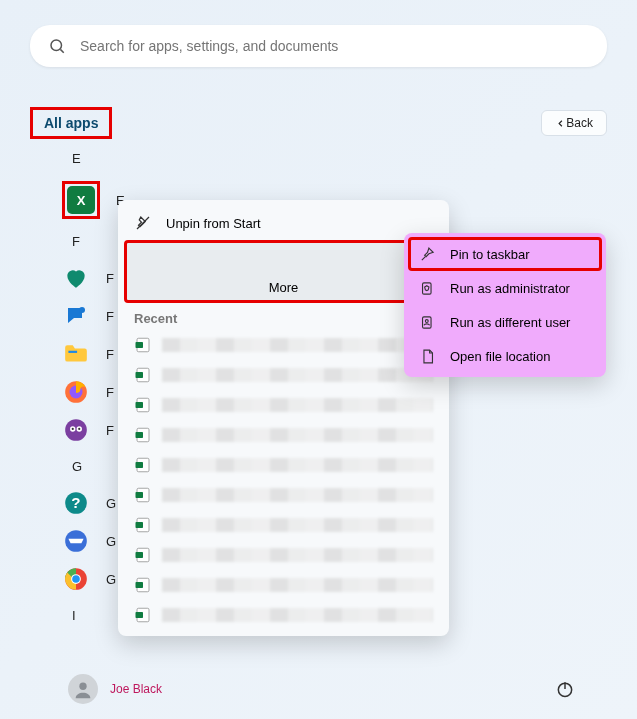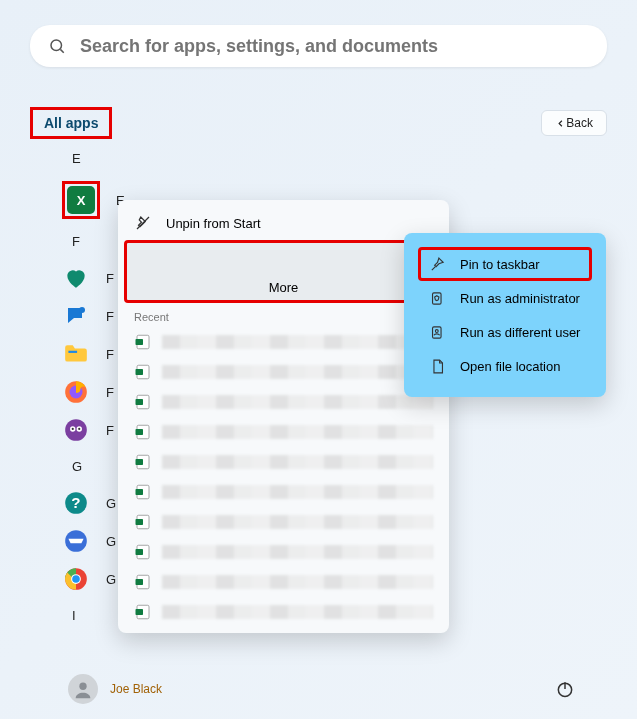"Search for apps, settings, and" .search-box input { font-size: 18px -> 14px; font-weight: bold -> none }
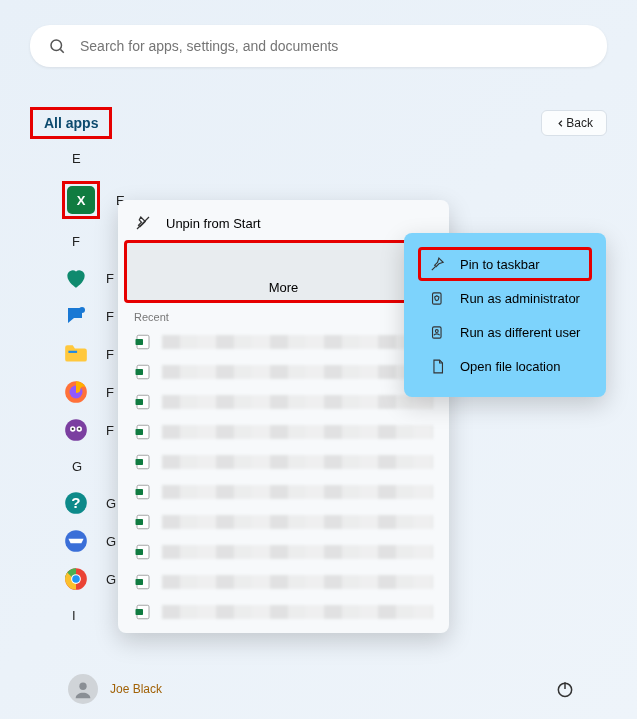"Pin to taskbar" .submenu { background: #7dd3fc -> #f0abfc; padding: 14px -> 4px }
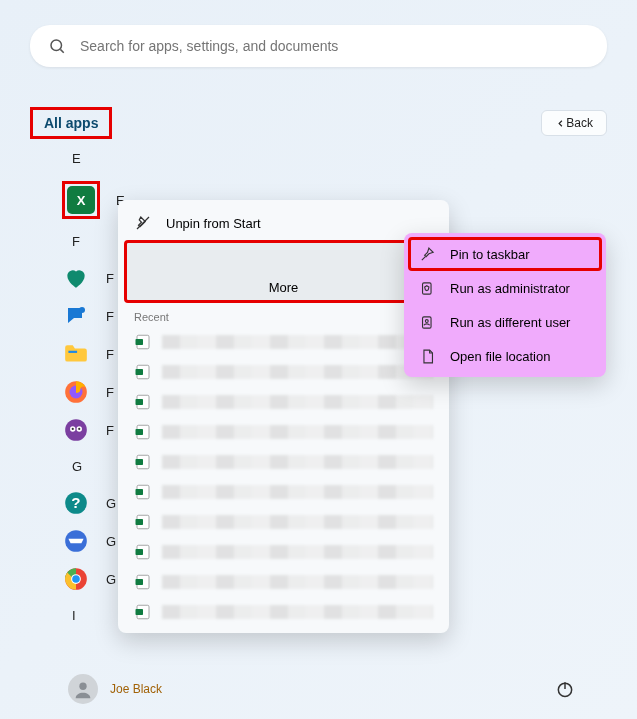"Recent" .recent-label { font-size: 11px -> 13px; font-weight: none -> bold }
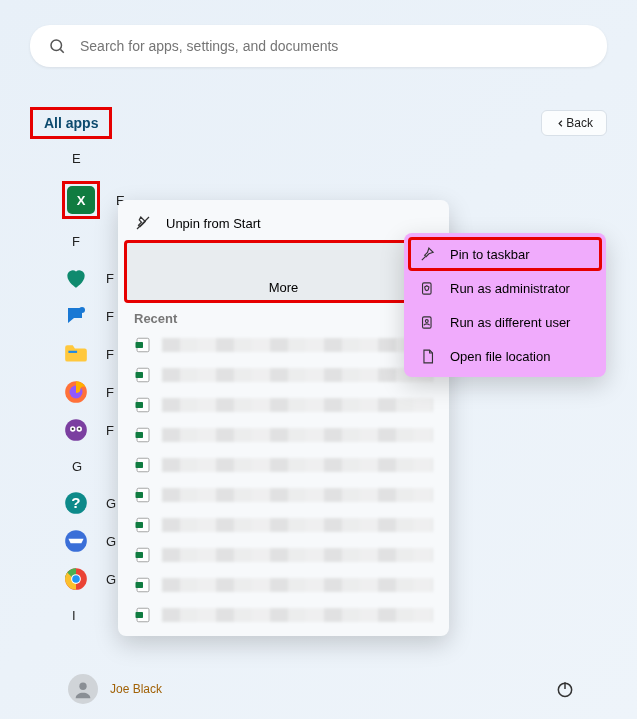"Joe Black" .username { color: #a16207 -> #be185d }
